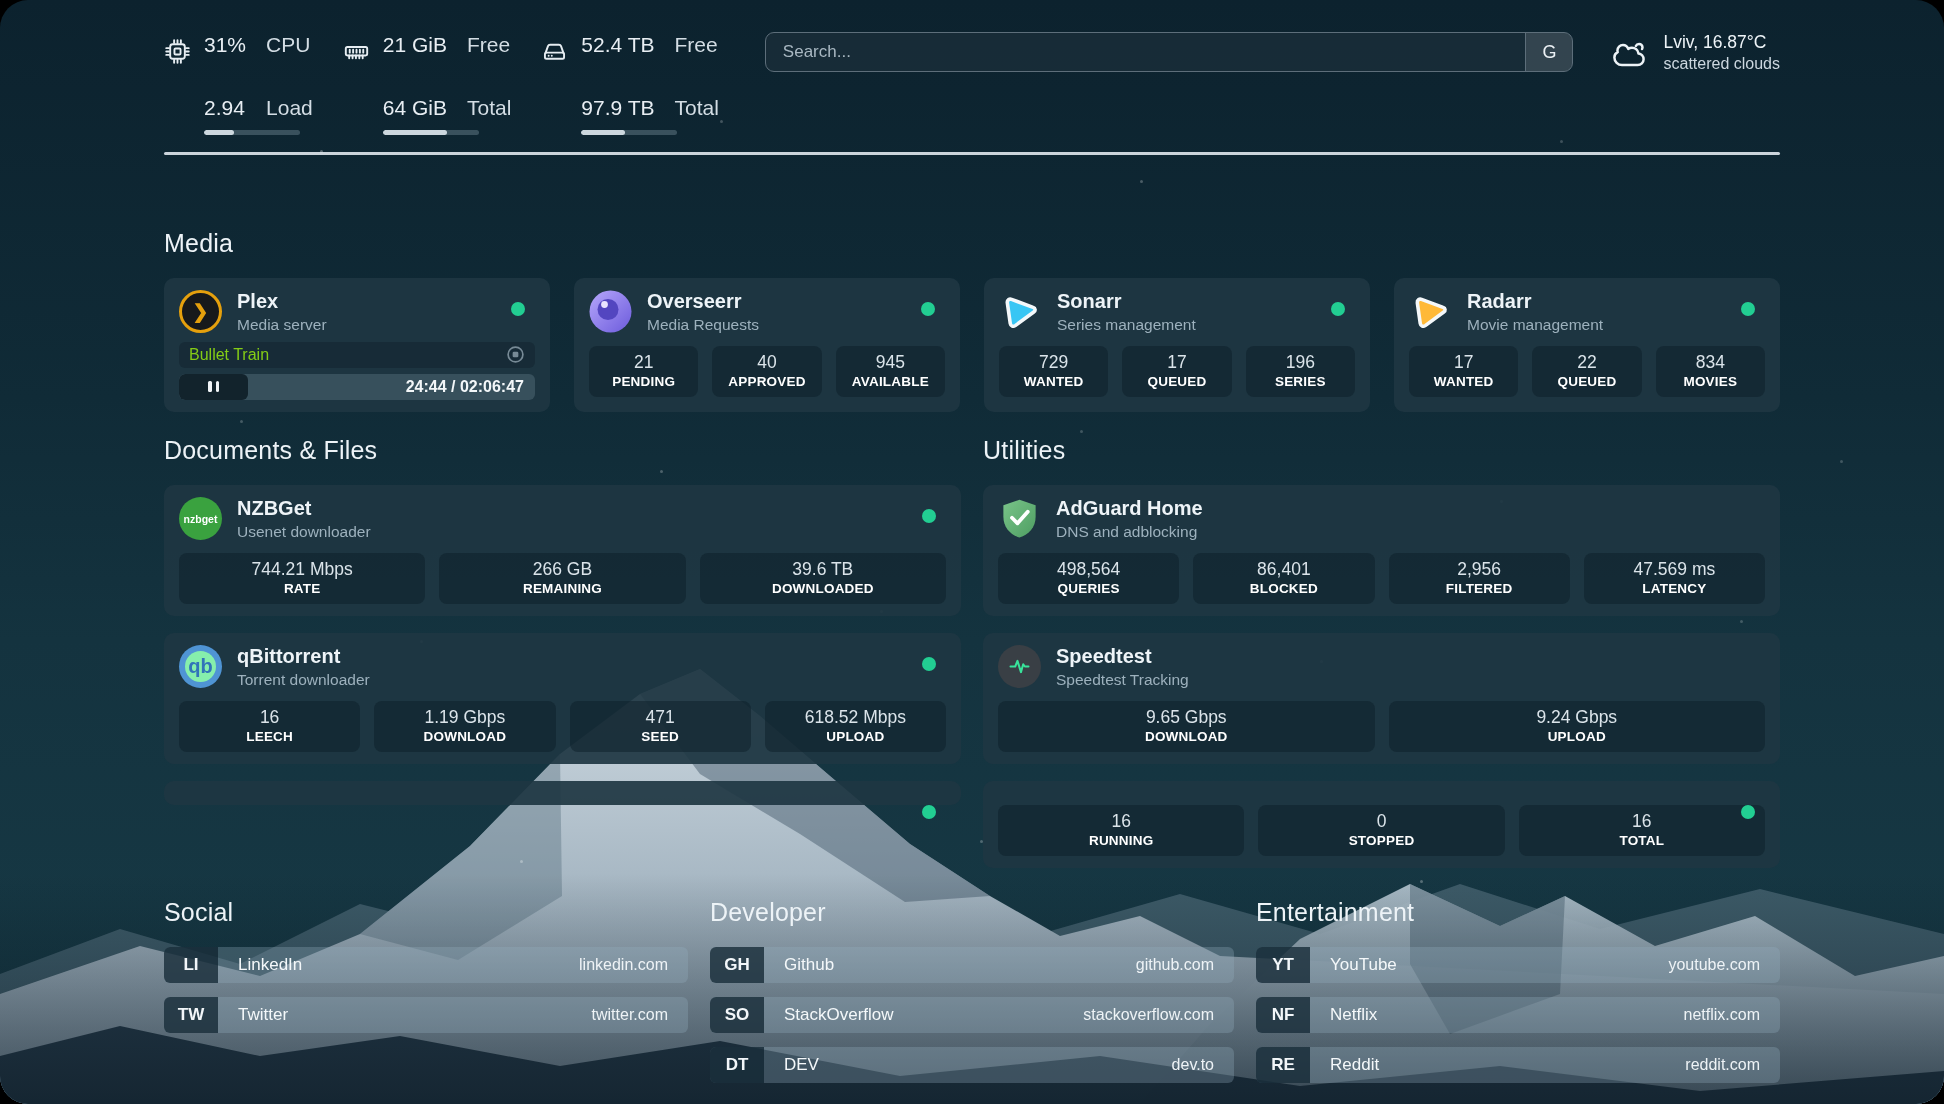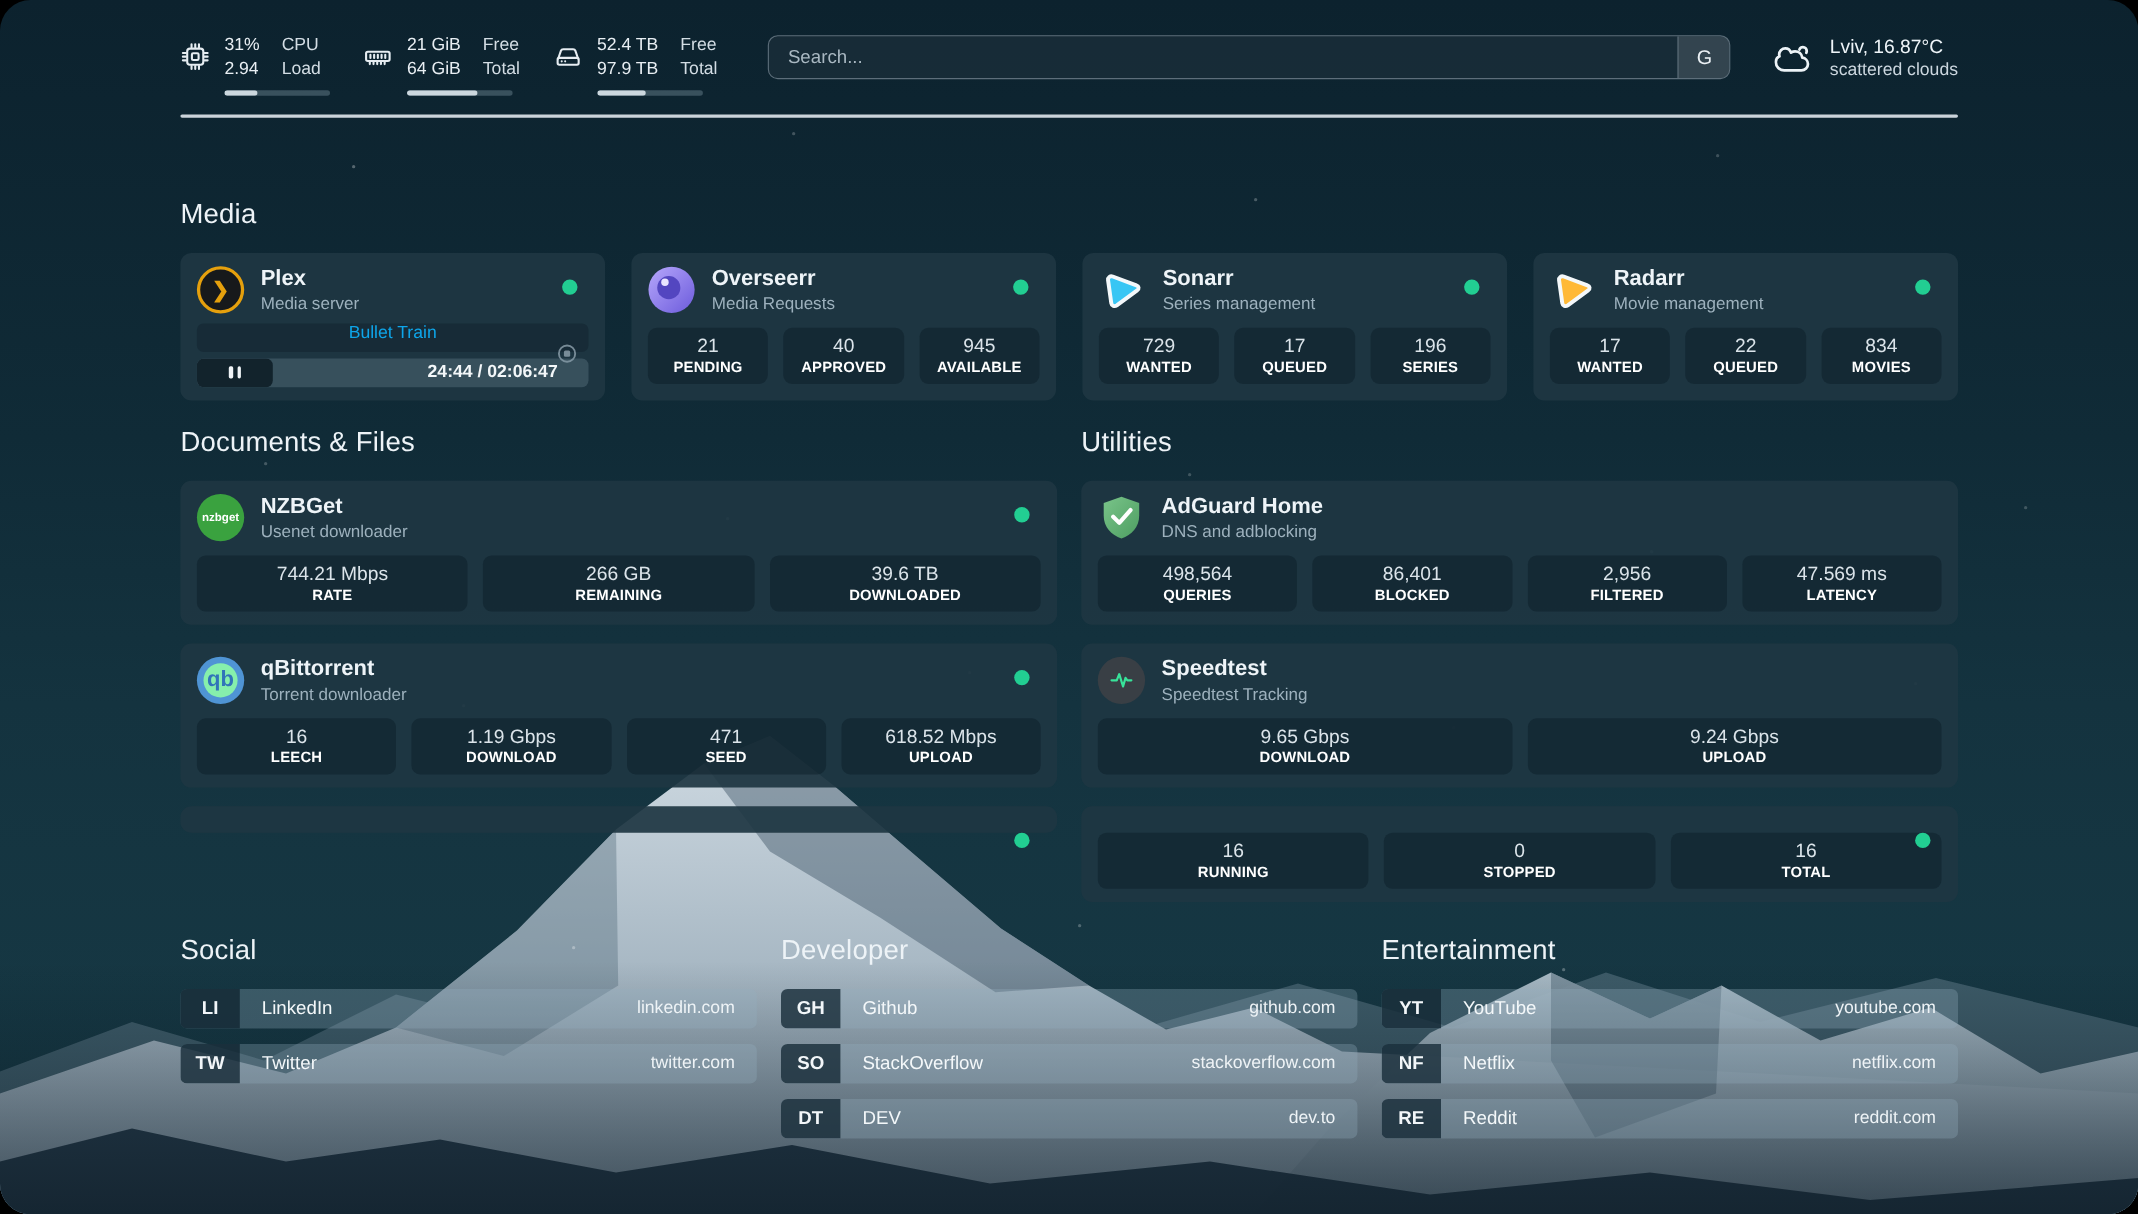"31%" .sys-col { font-size: 16px -> 21px; gap: none -> 34px }
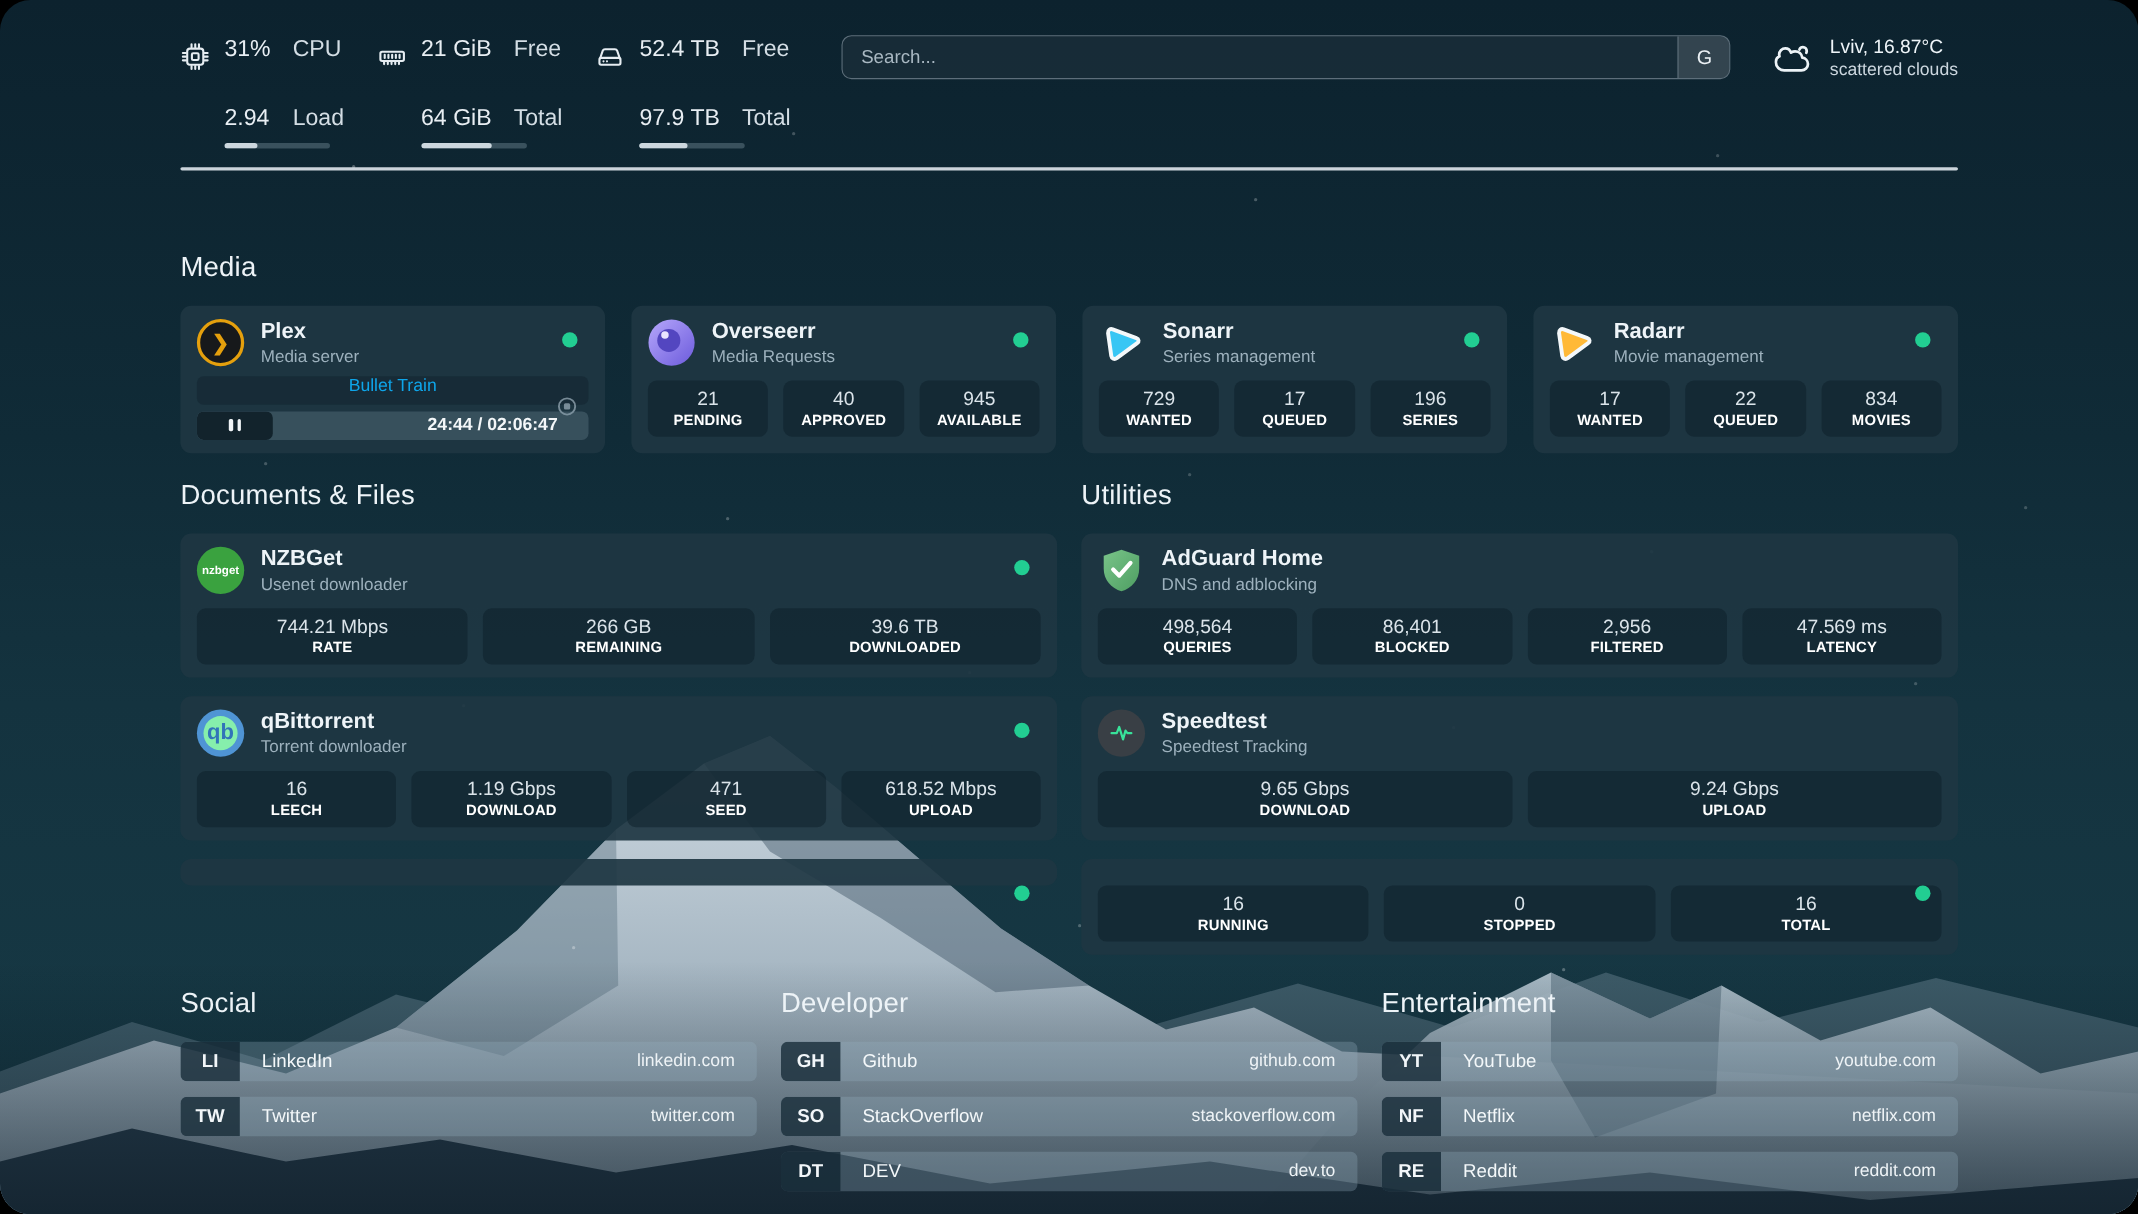"Bullet Train" .np-title { color: #0ea5e9 -> #84cc16; flex-direction: column -> none }
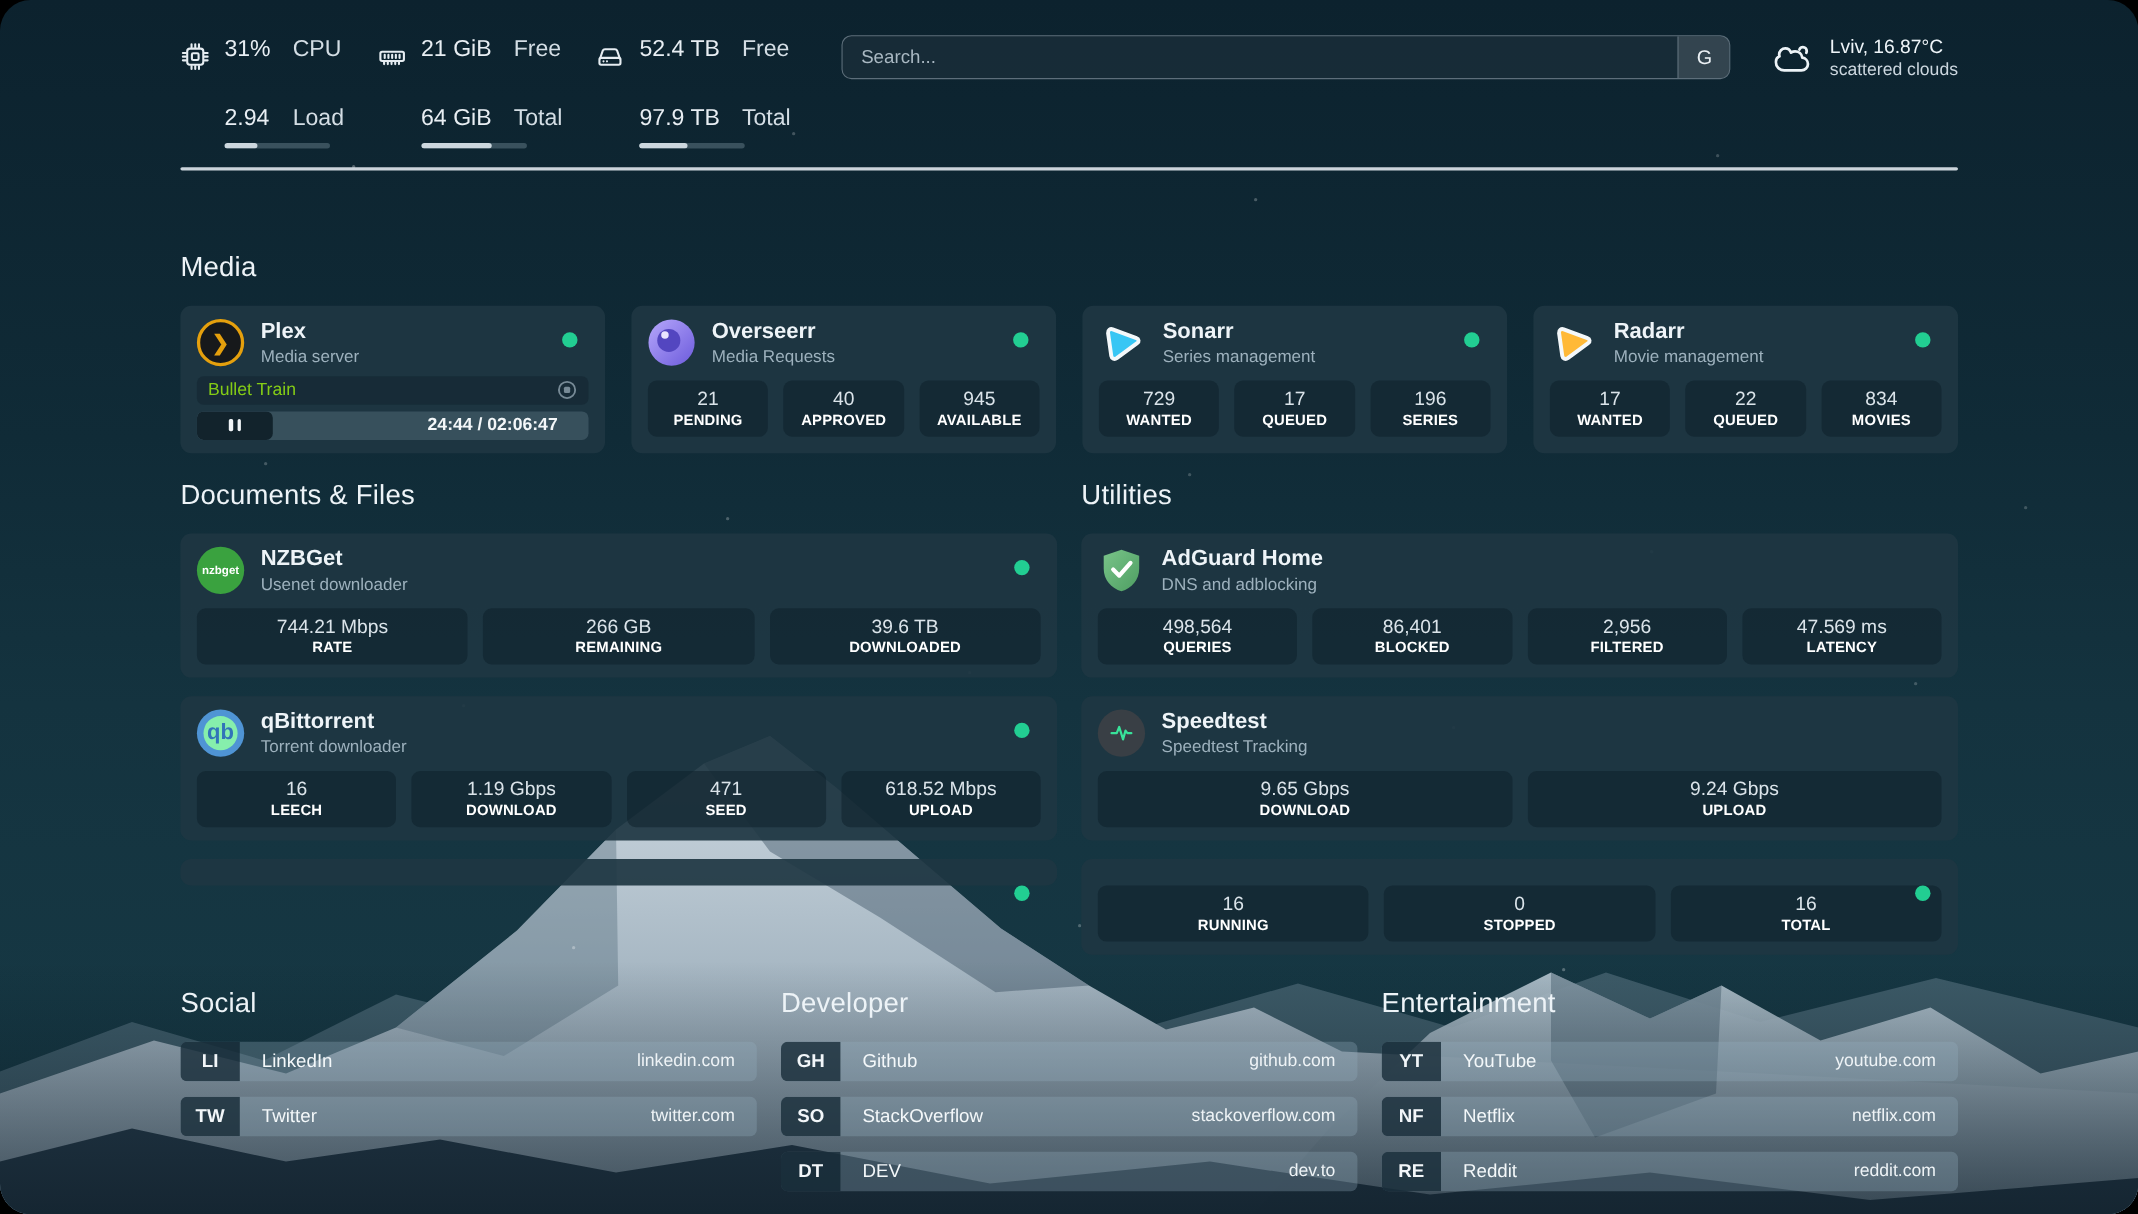"24:44 / 02:06:47" .np-time { padding-right: 28px -> 11px }
